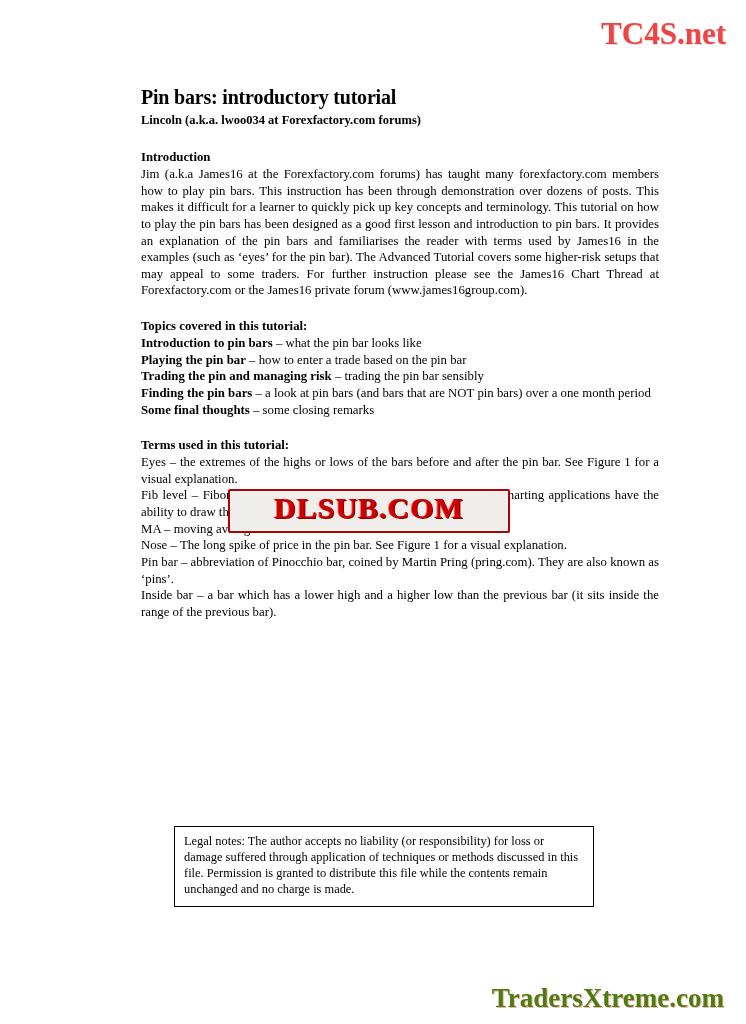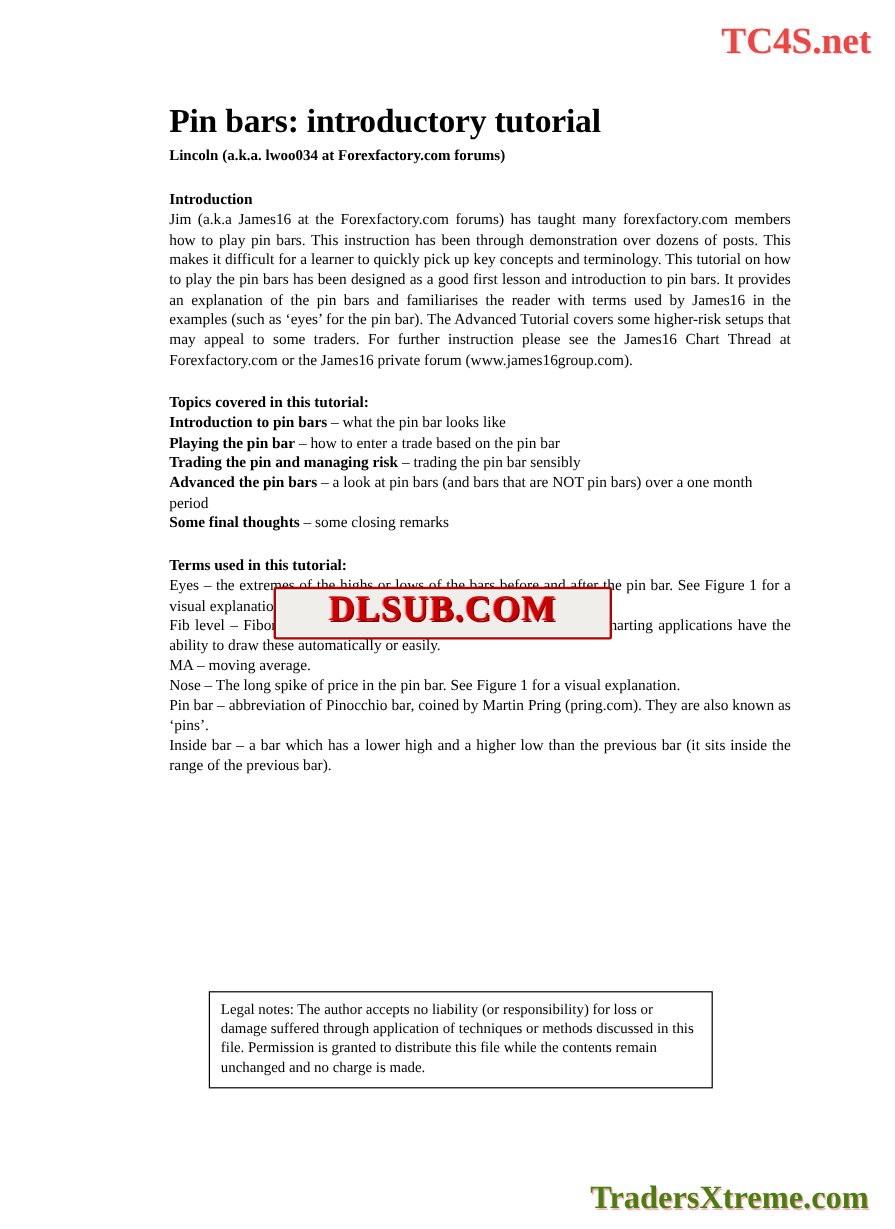"Pin bars: introductory tutorial" h1.doc-title { font-size: 28px -> 20px }
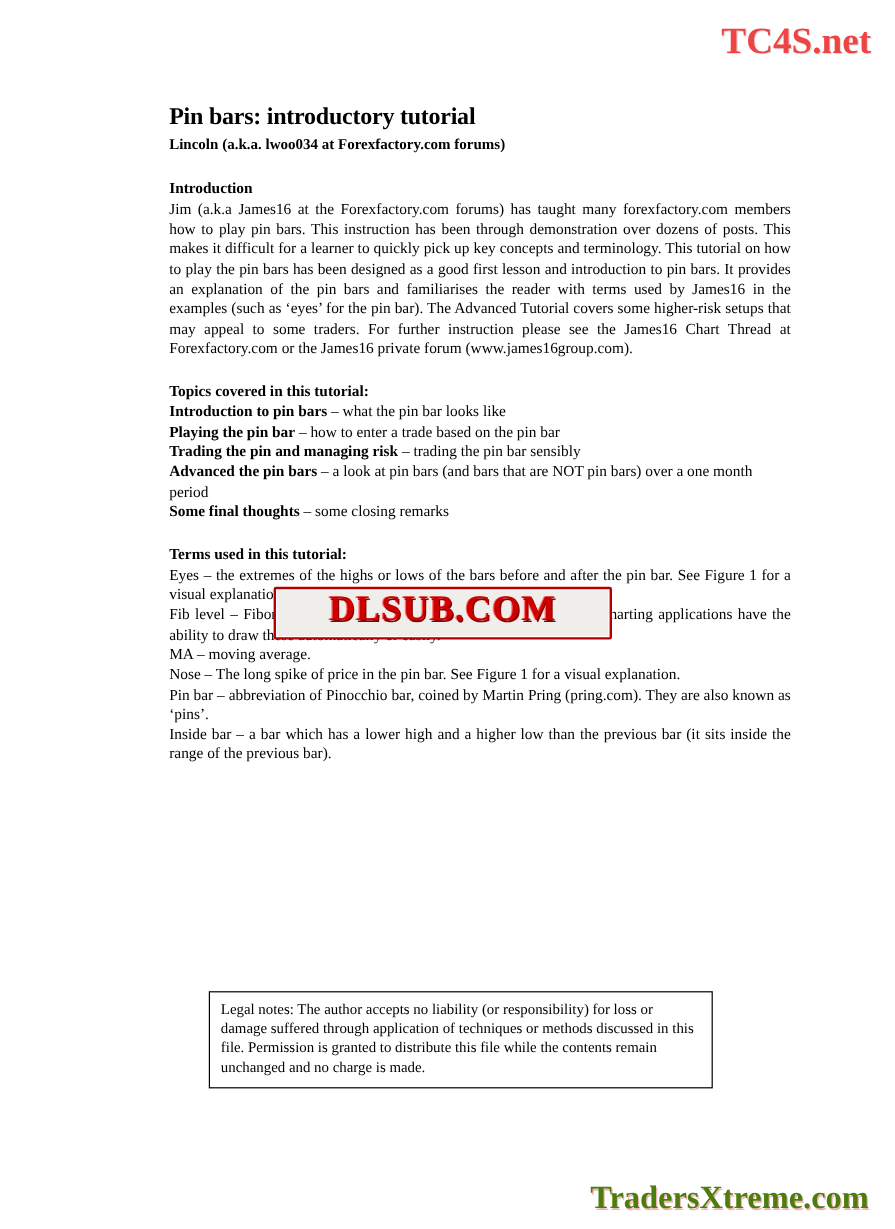"Advanced the pin bars" b { text: Advanced -> Finding }
